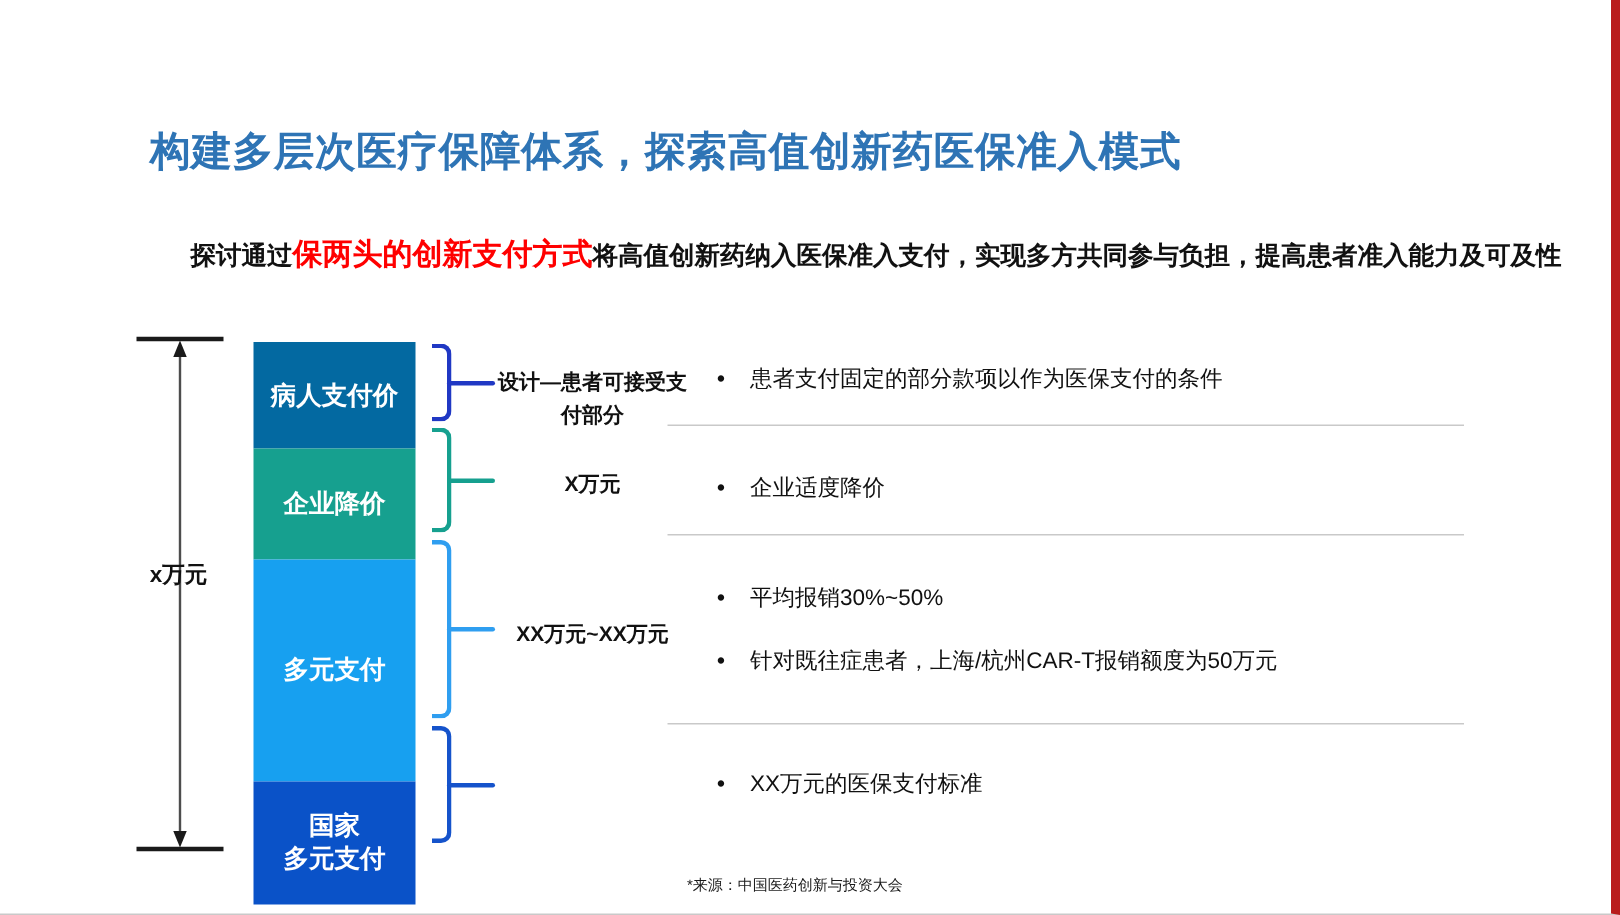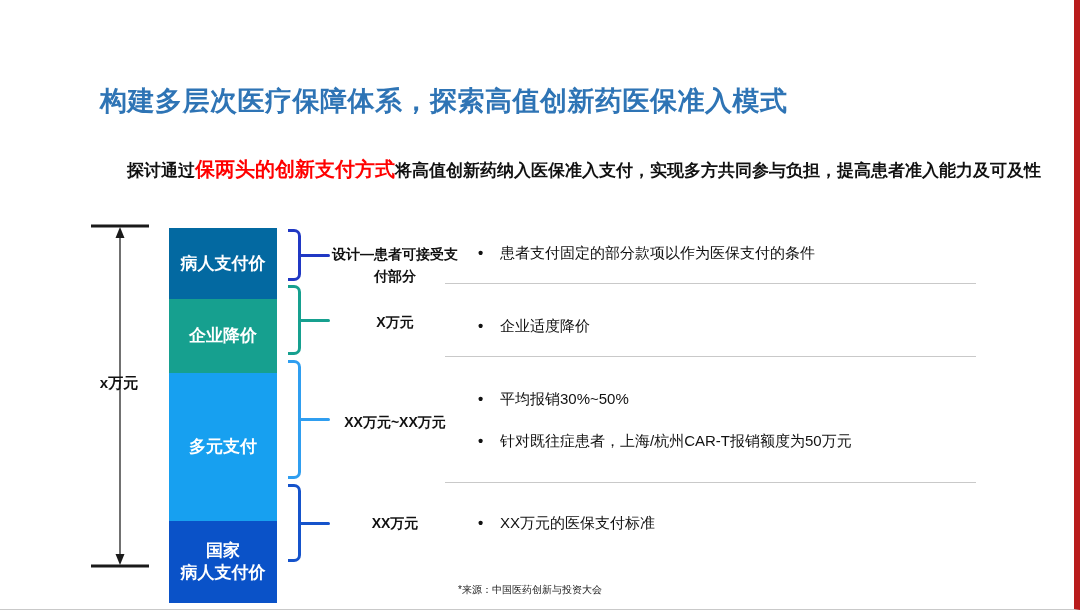"XX万元" div.bl { html: <div>XX万元</div> -> none }
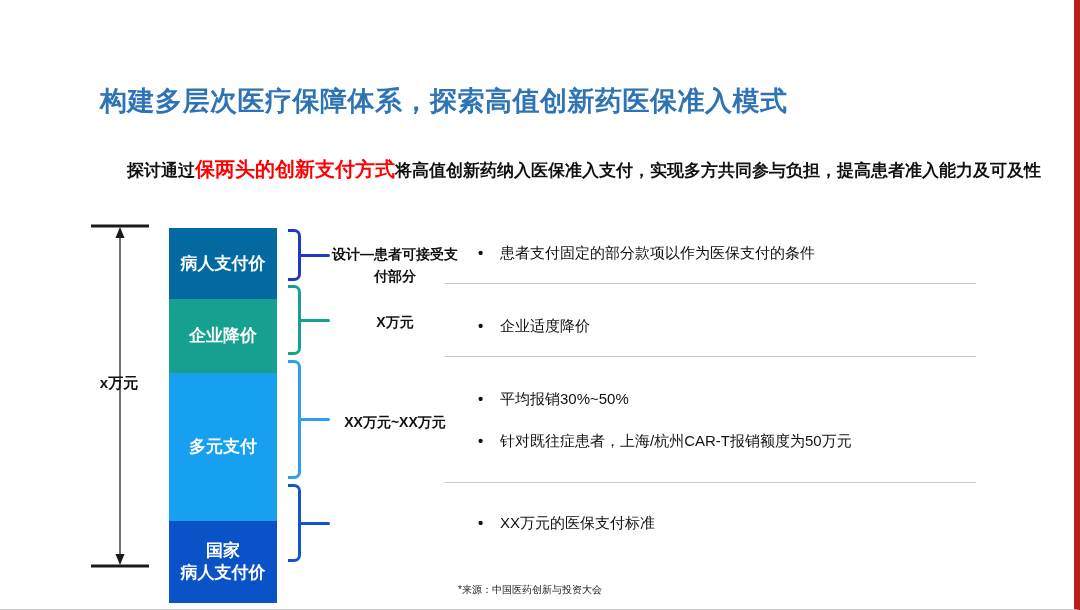"国家" span.seg-label { text: 病人支付价 -> 多元支付 }
